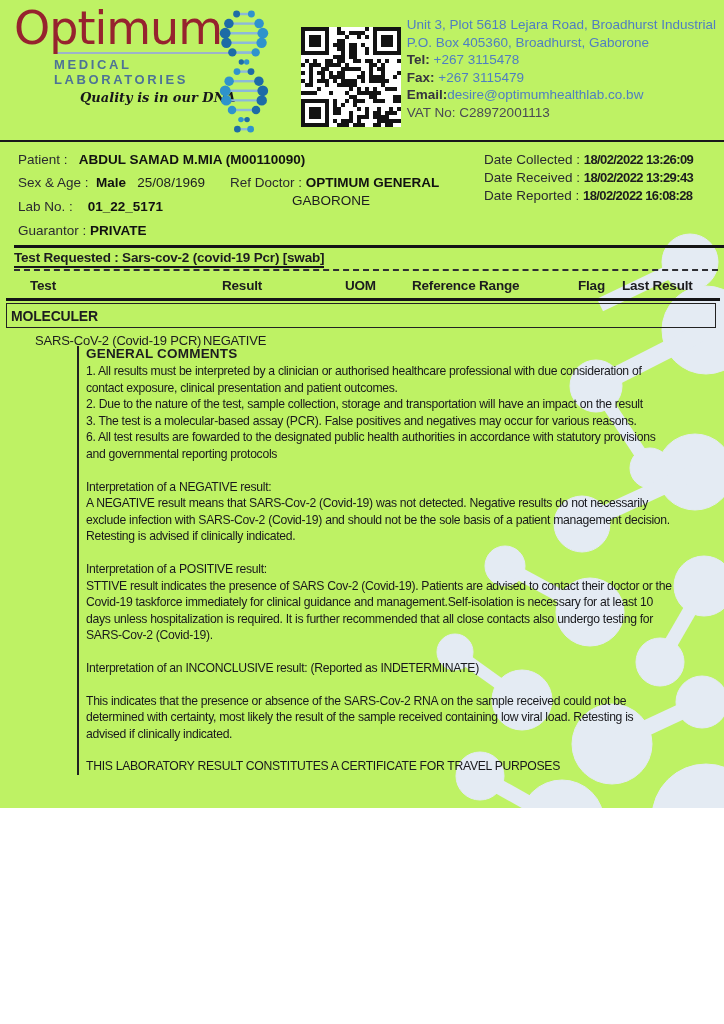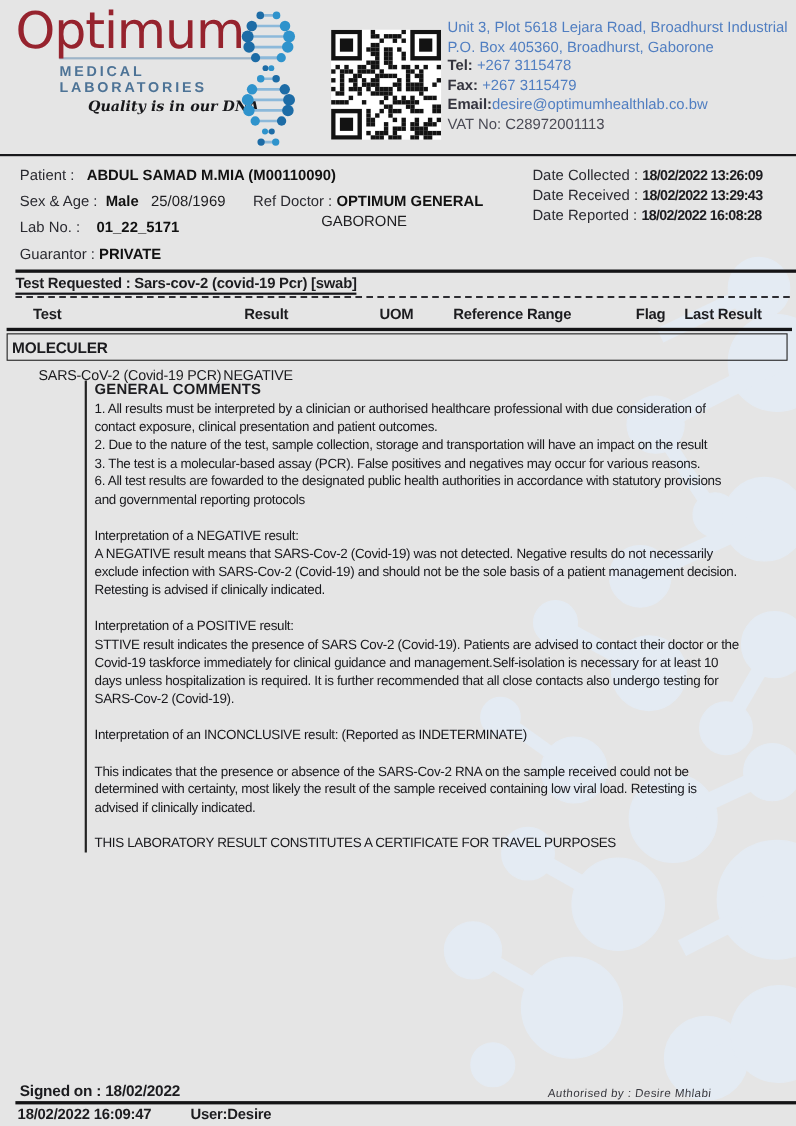"Optimum" .page { background: #e5e5e5 -> #bef264; height: 1024px -> 808px }
